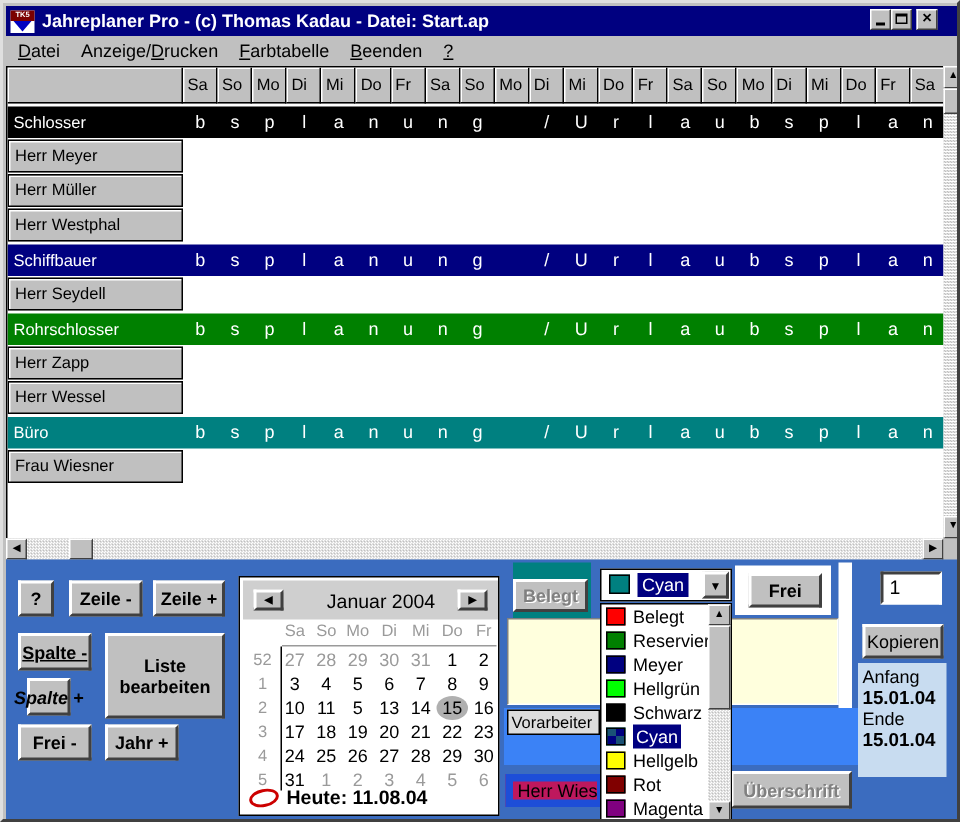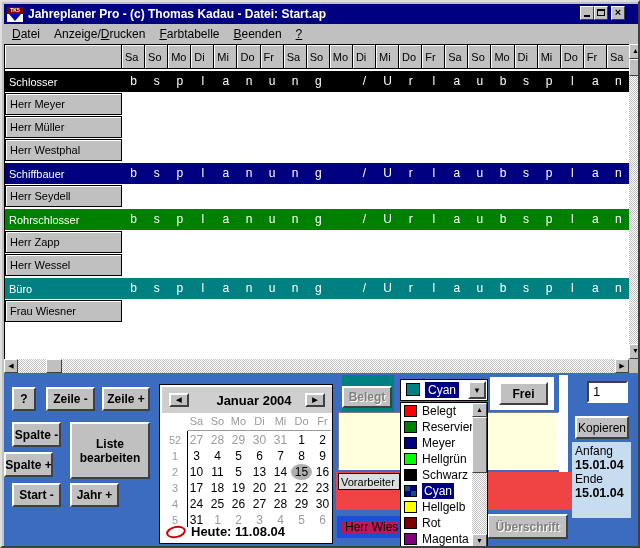"Januar 2004" #cal-title { font-weight: bold -> normal }
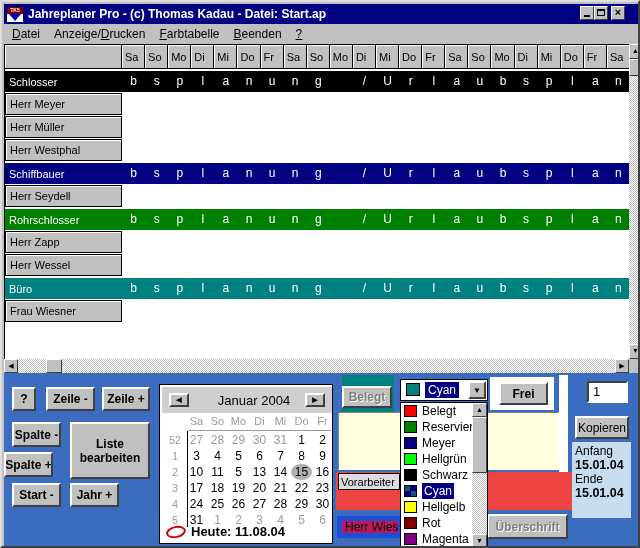"Spalte -" div.abs { text-decoration: none -> underline }
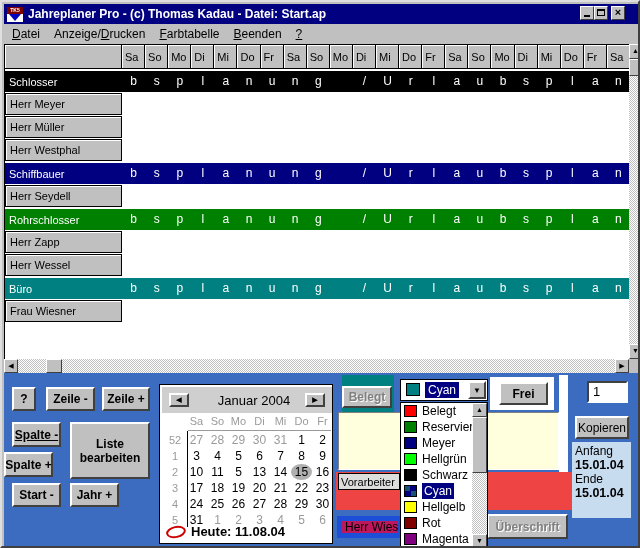"Spalte +" div.abs { font-style: none -> italic; left: 2px -> 16px; width: 49px -> 29px }
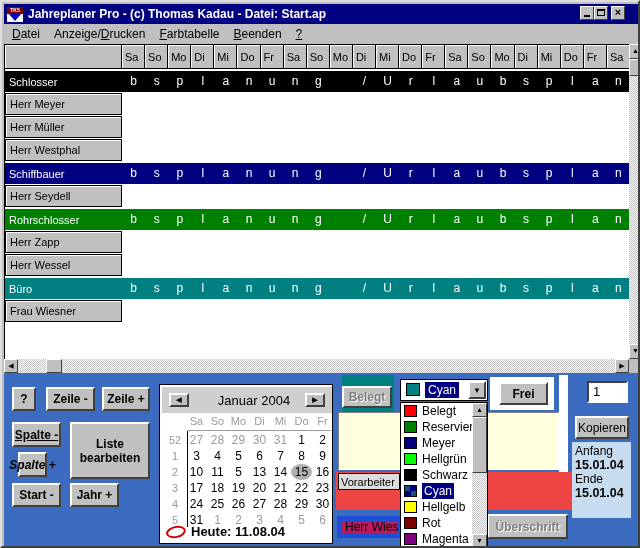"Vorarbeiter" #vor-panel { background: #ef4444 -> #3b82f6 }
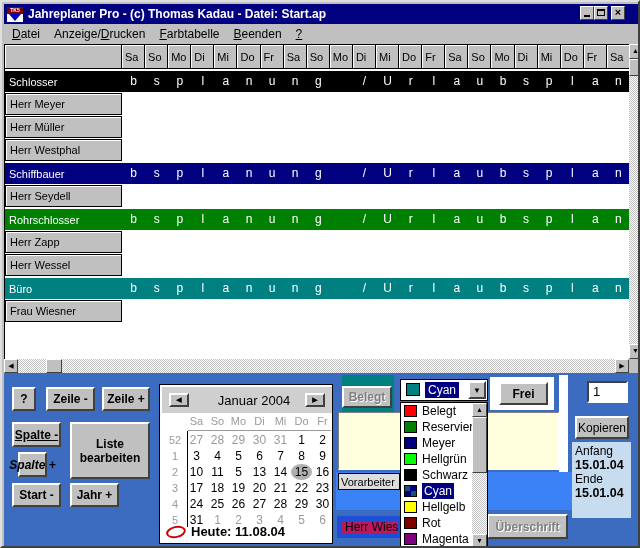"Start -" div.abs { text: Start -> Frei }
